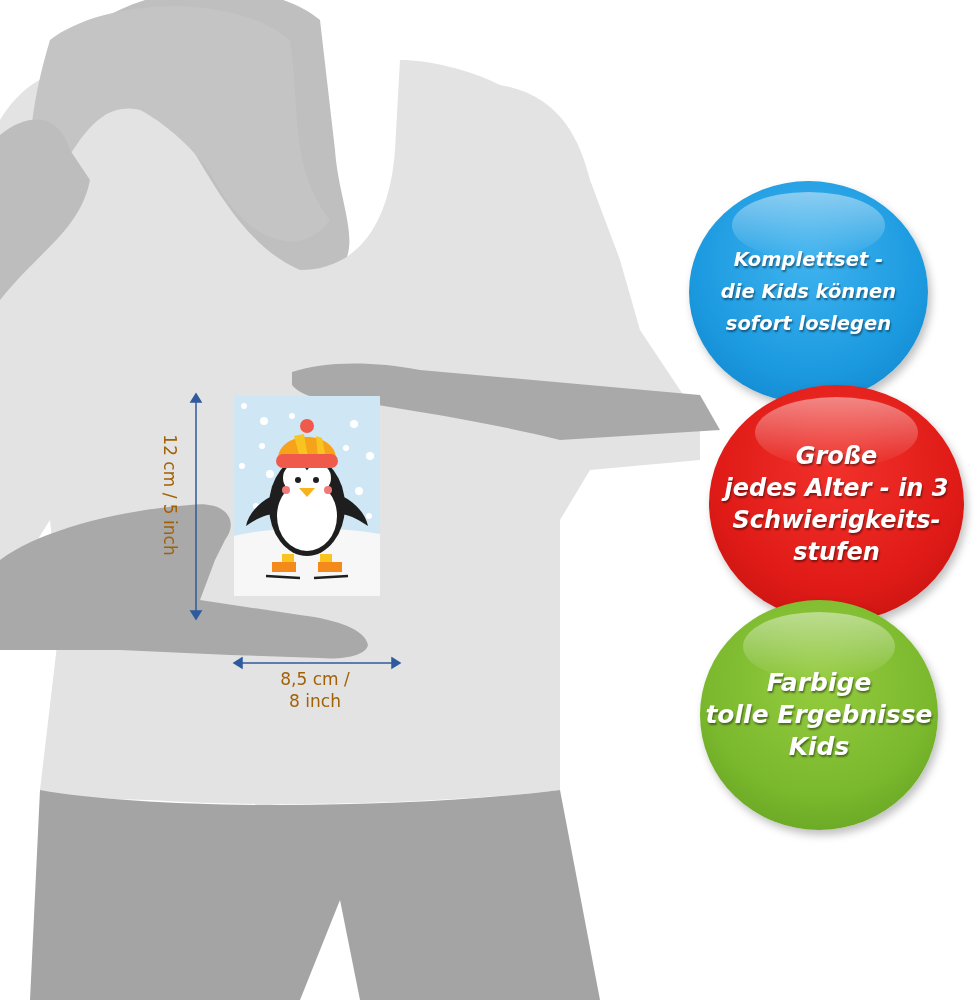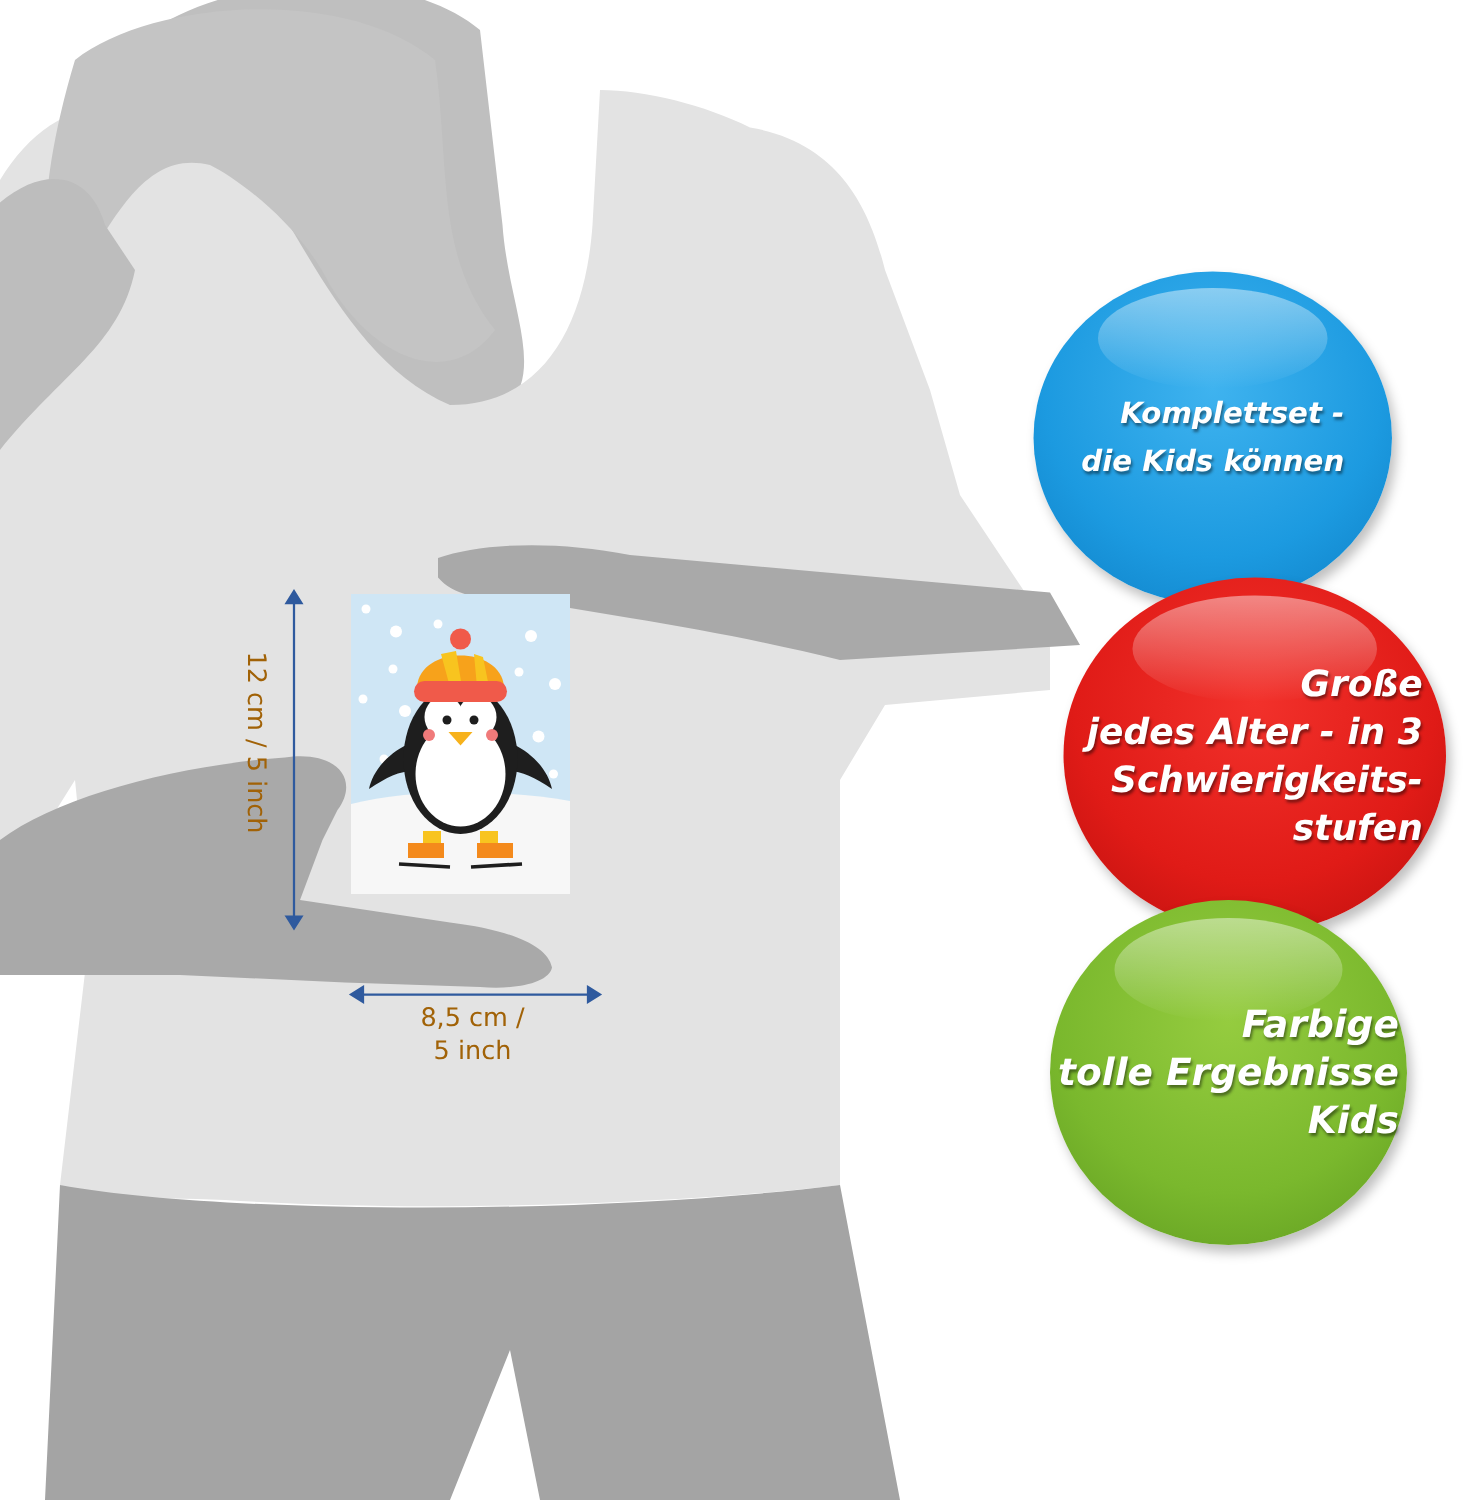"Komplettset -" .bubble .txt { text-align: right -> none }
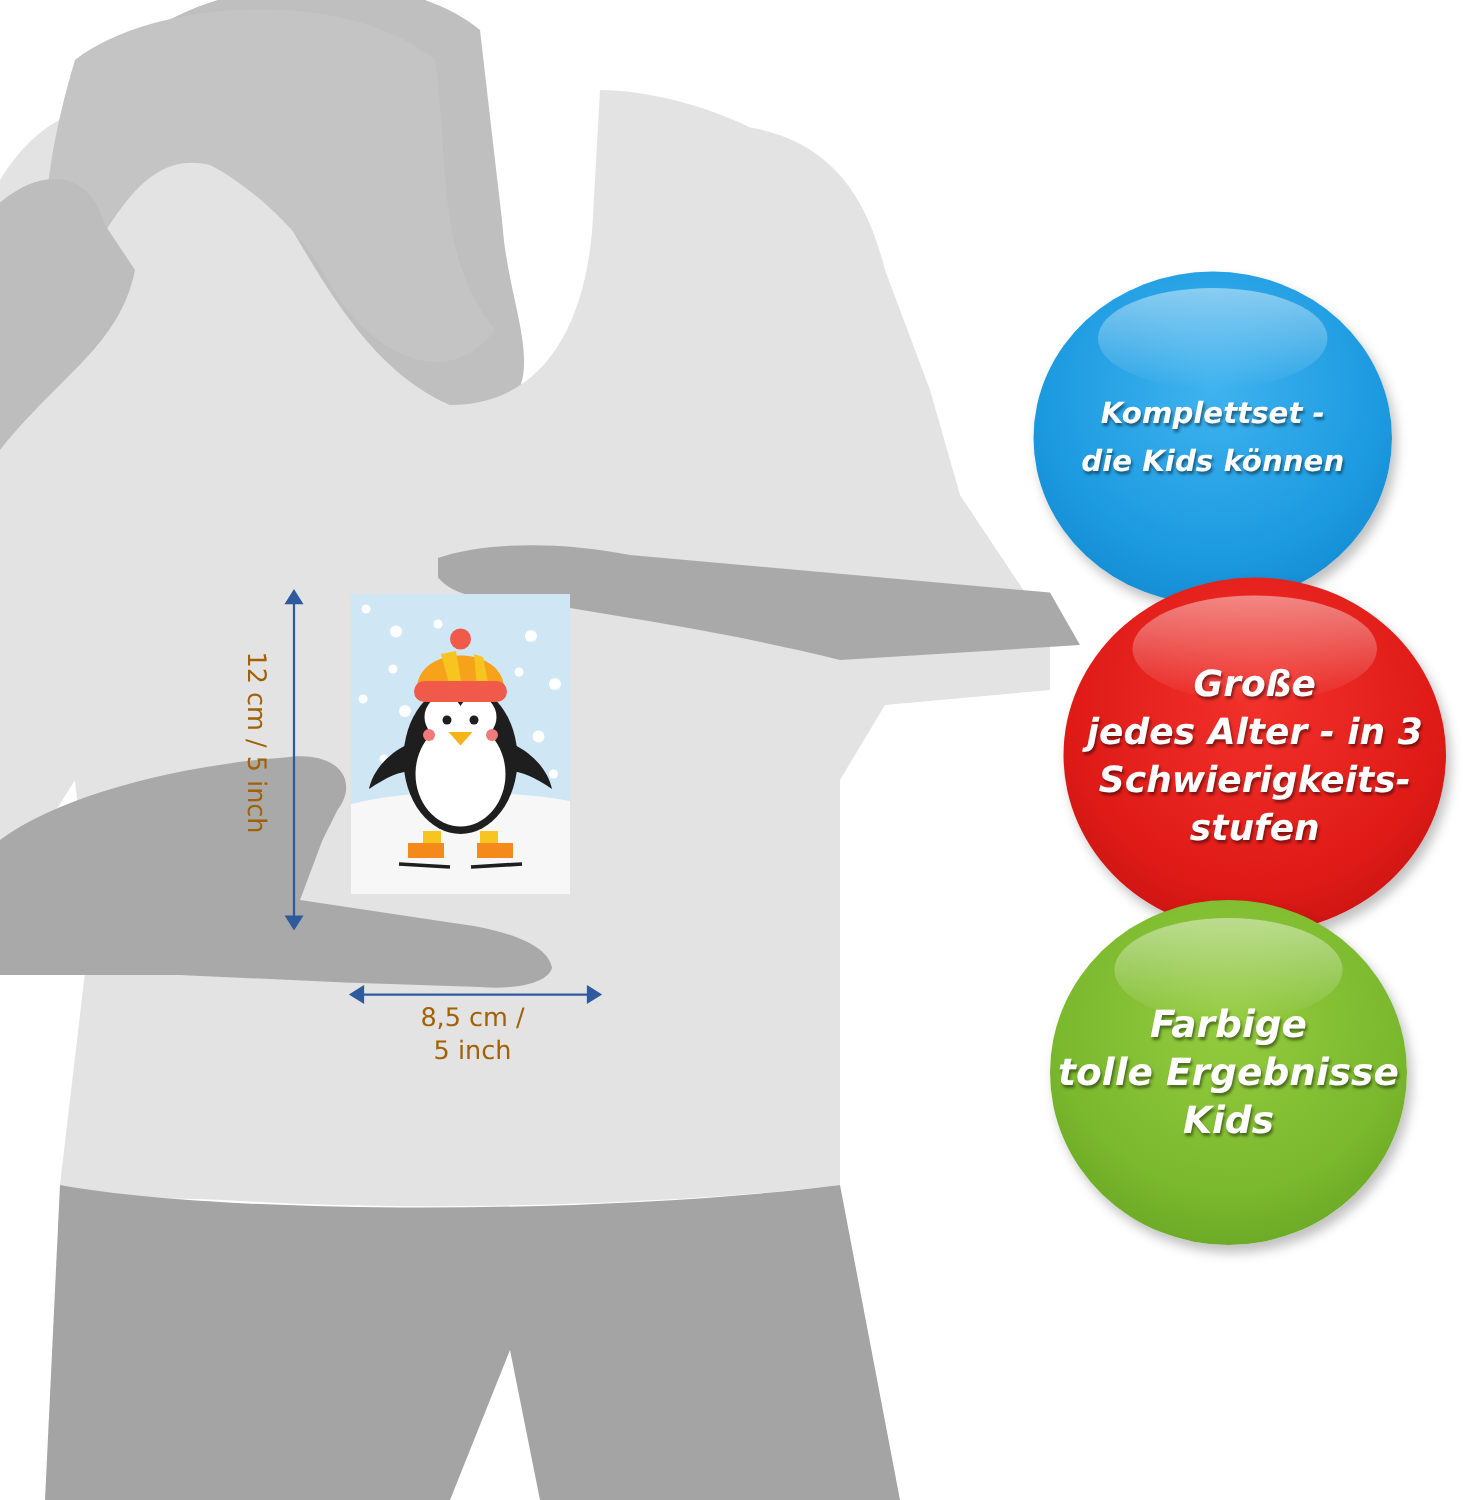"sofort loslegen" div { html: none -> <div>sofort loslegen</div> }
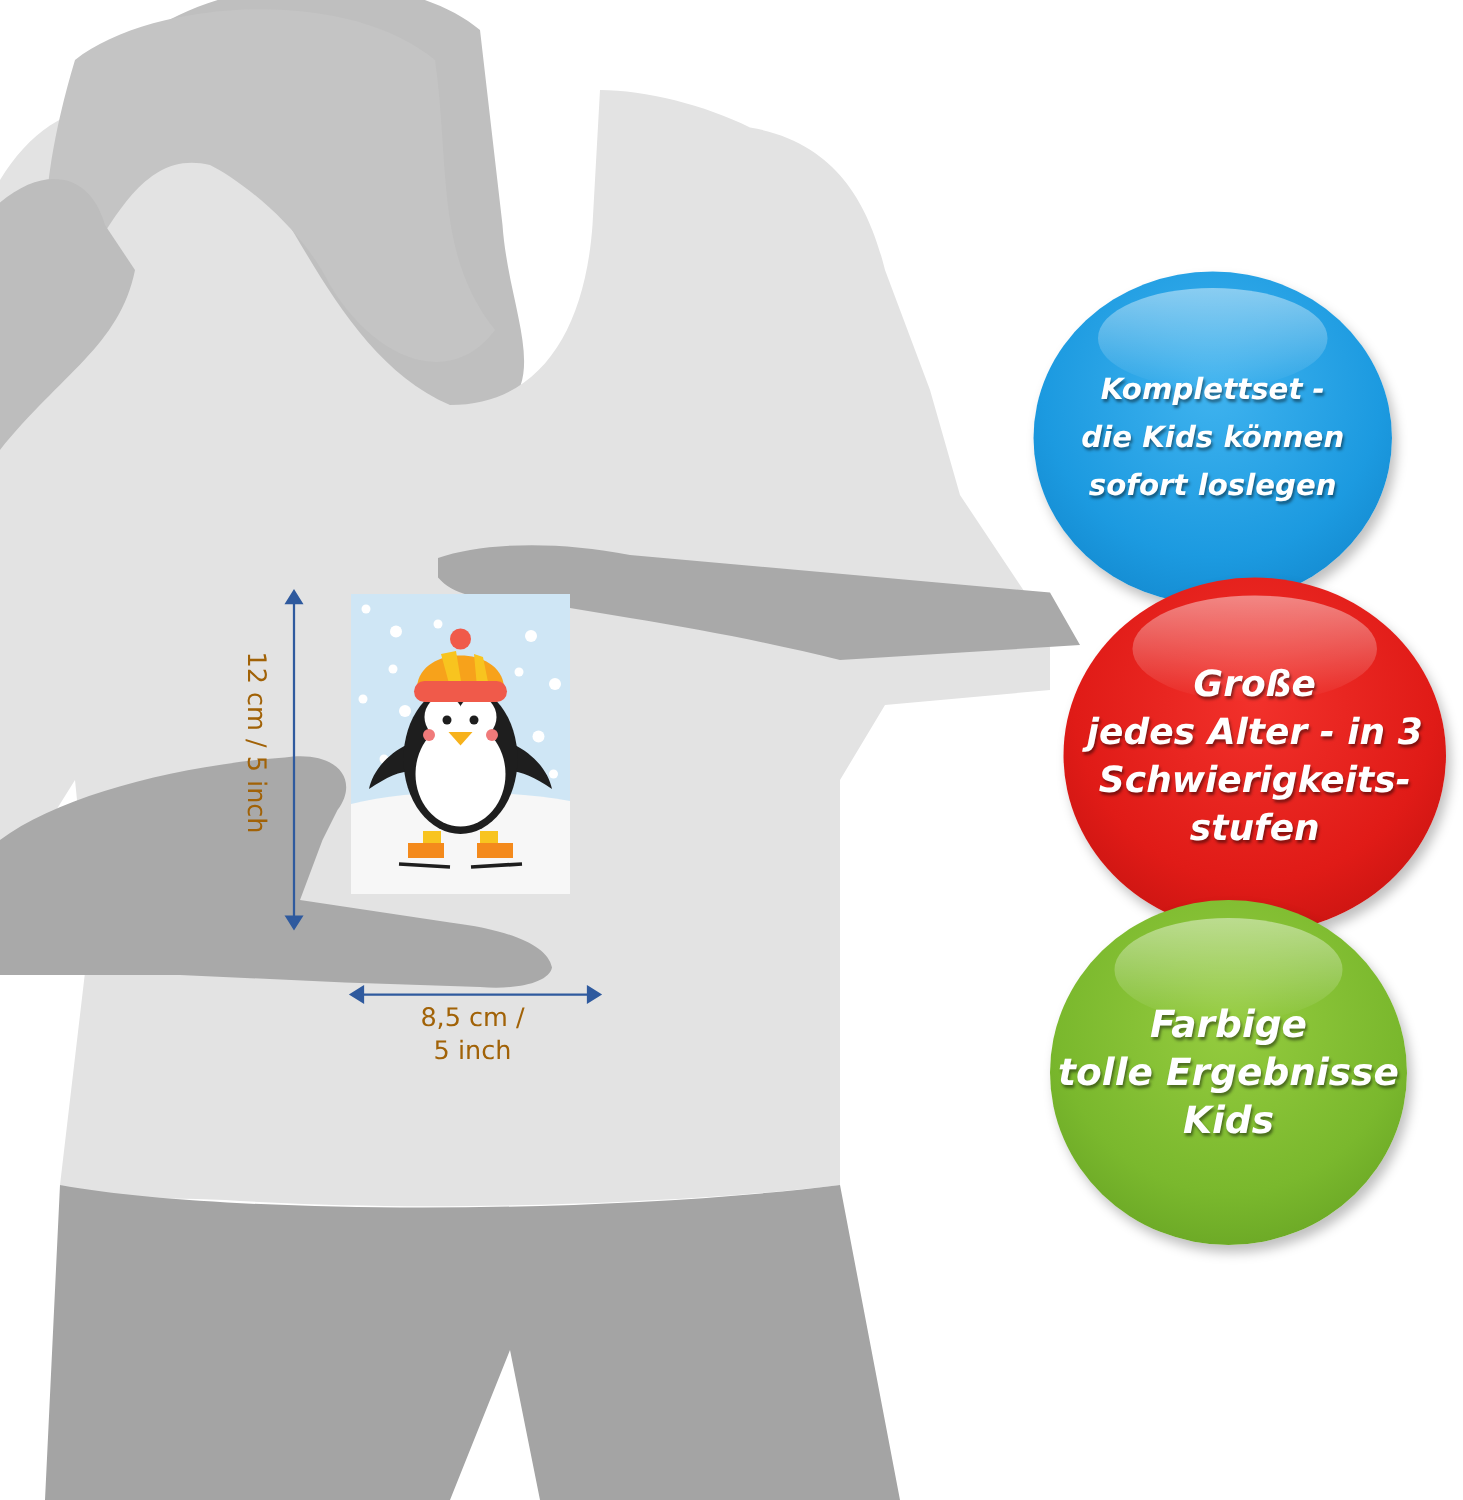"5 inch" div { text: 5 -> 8 }
